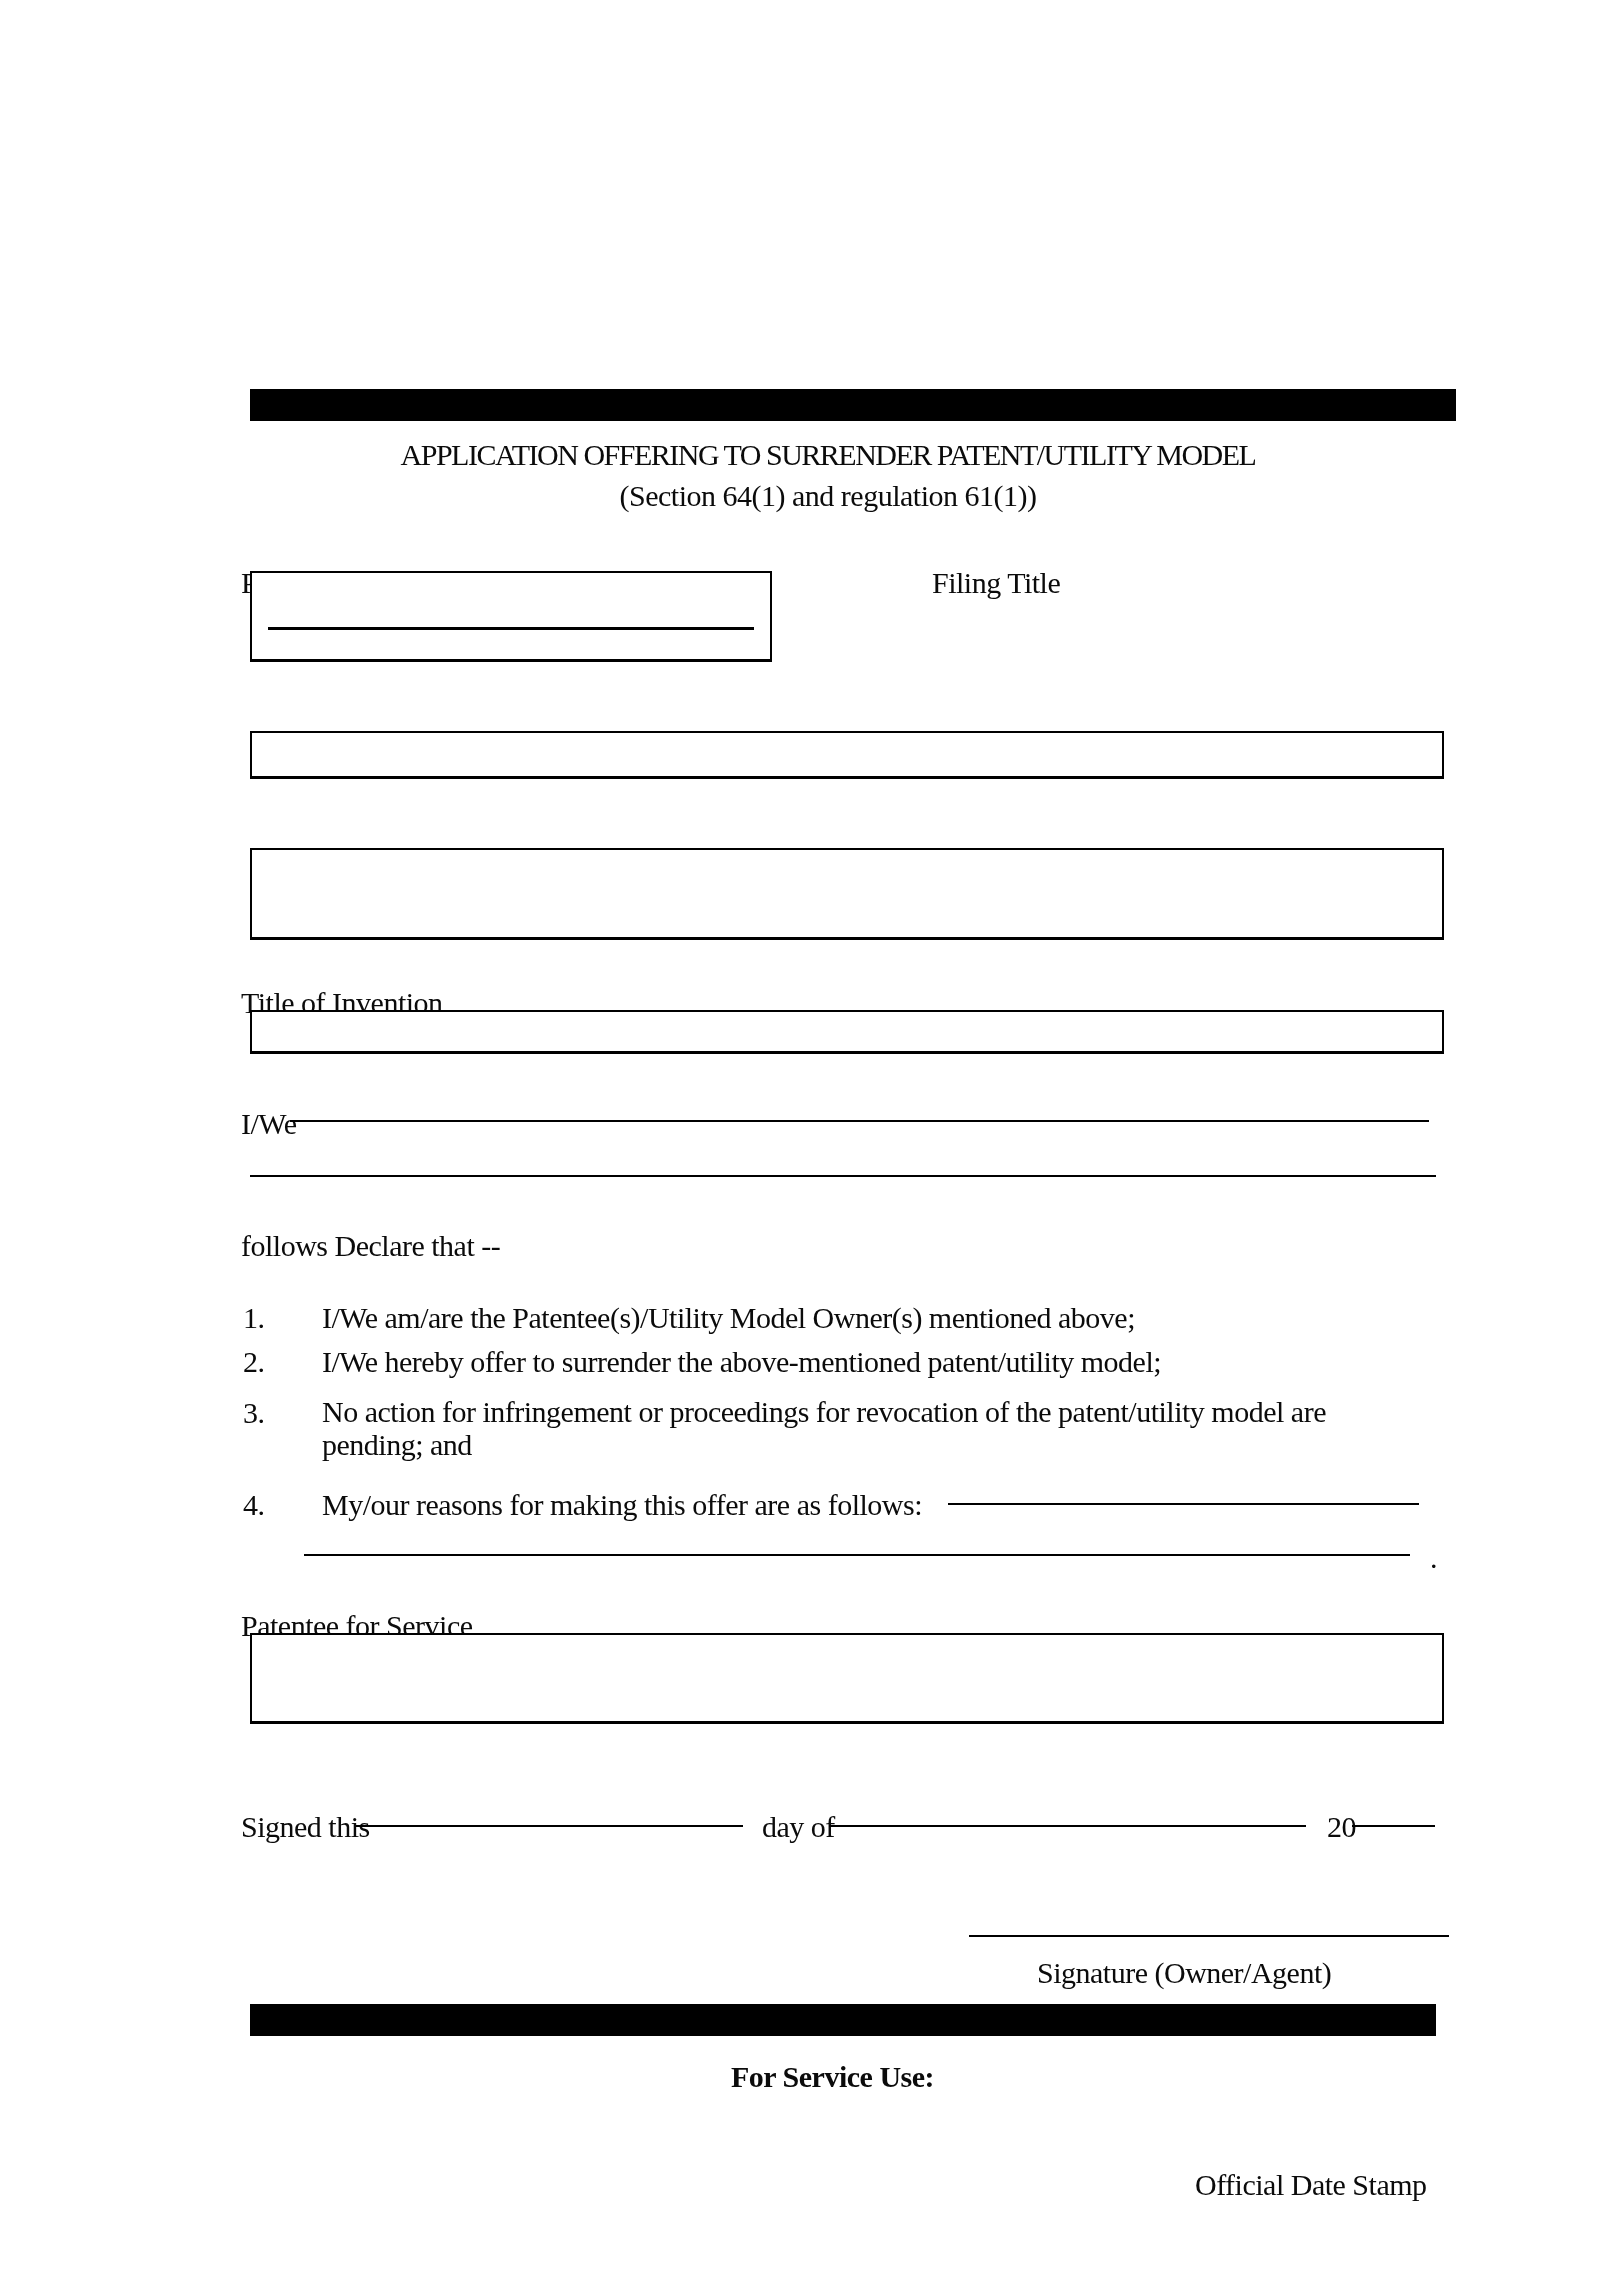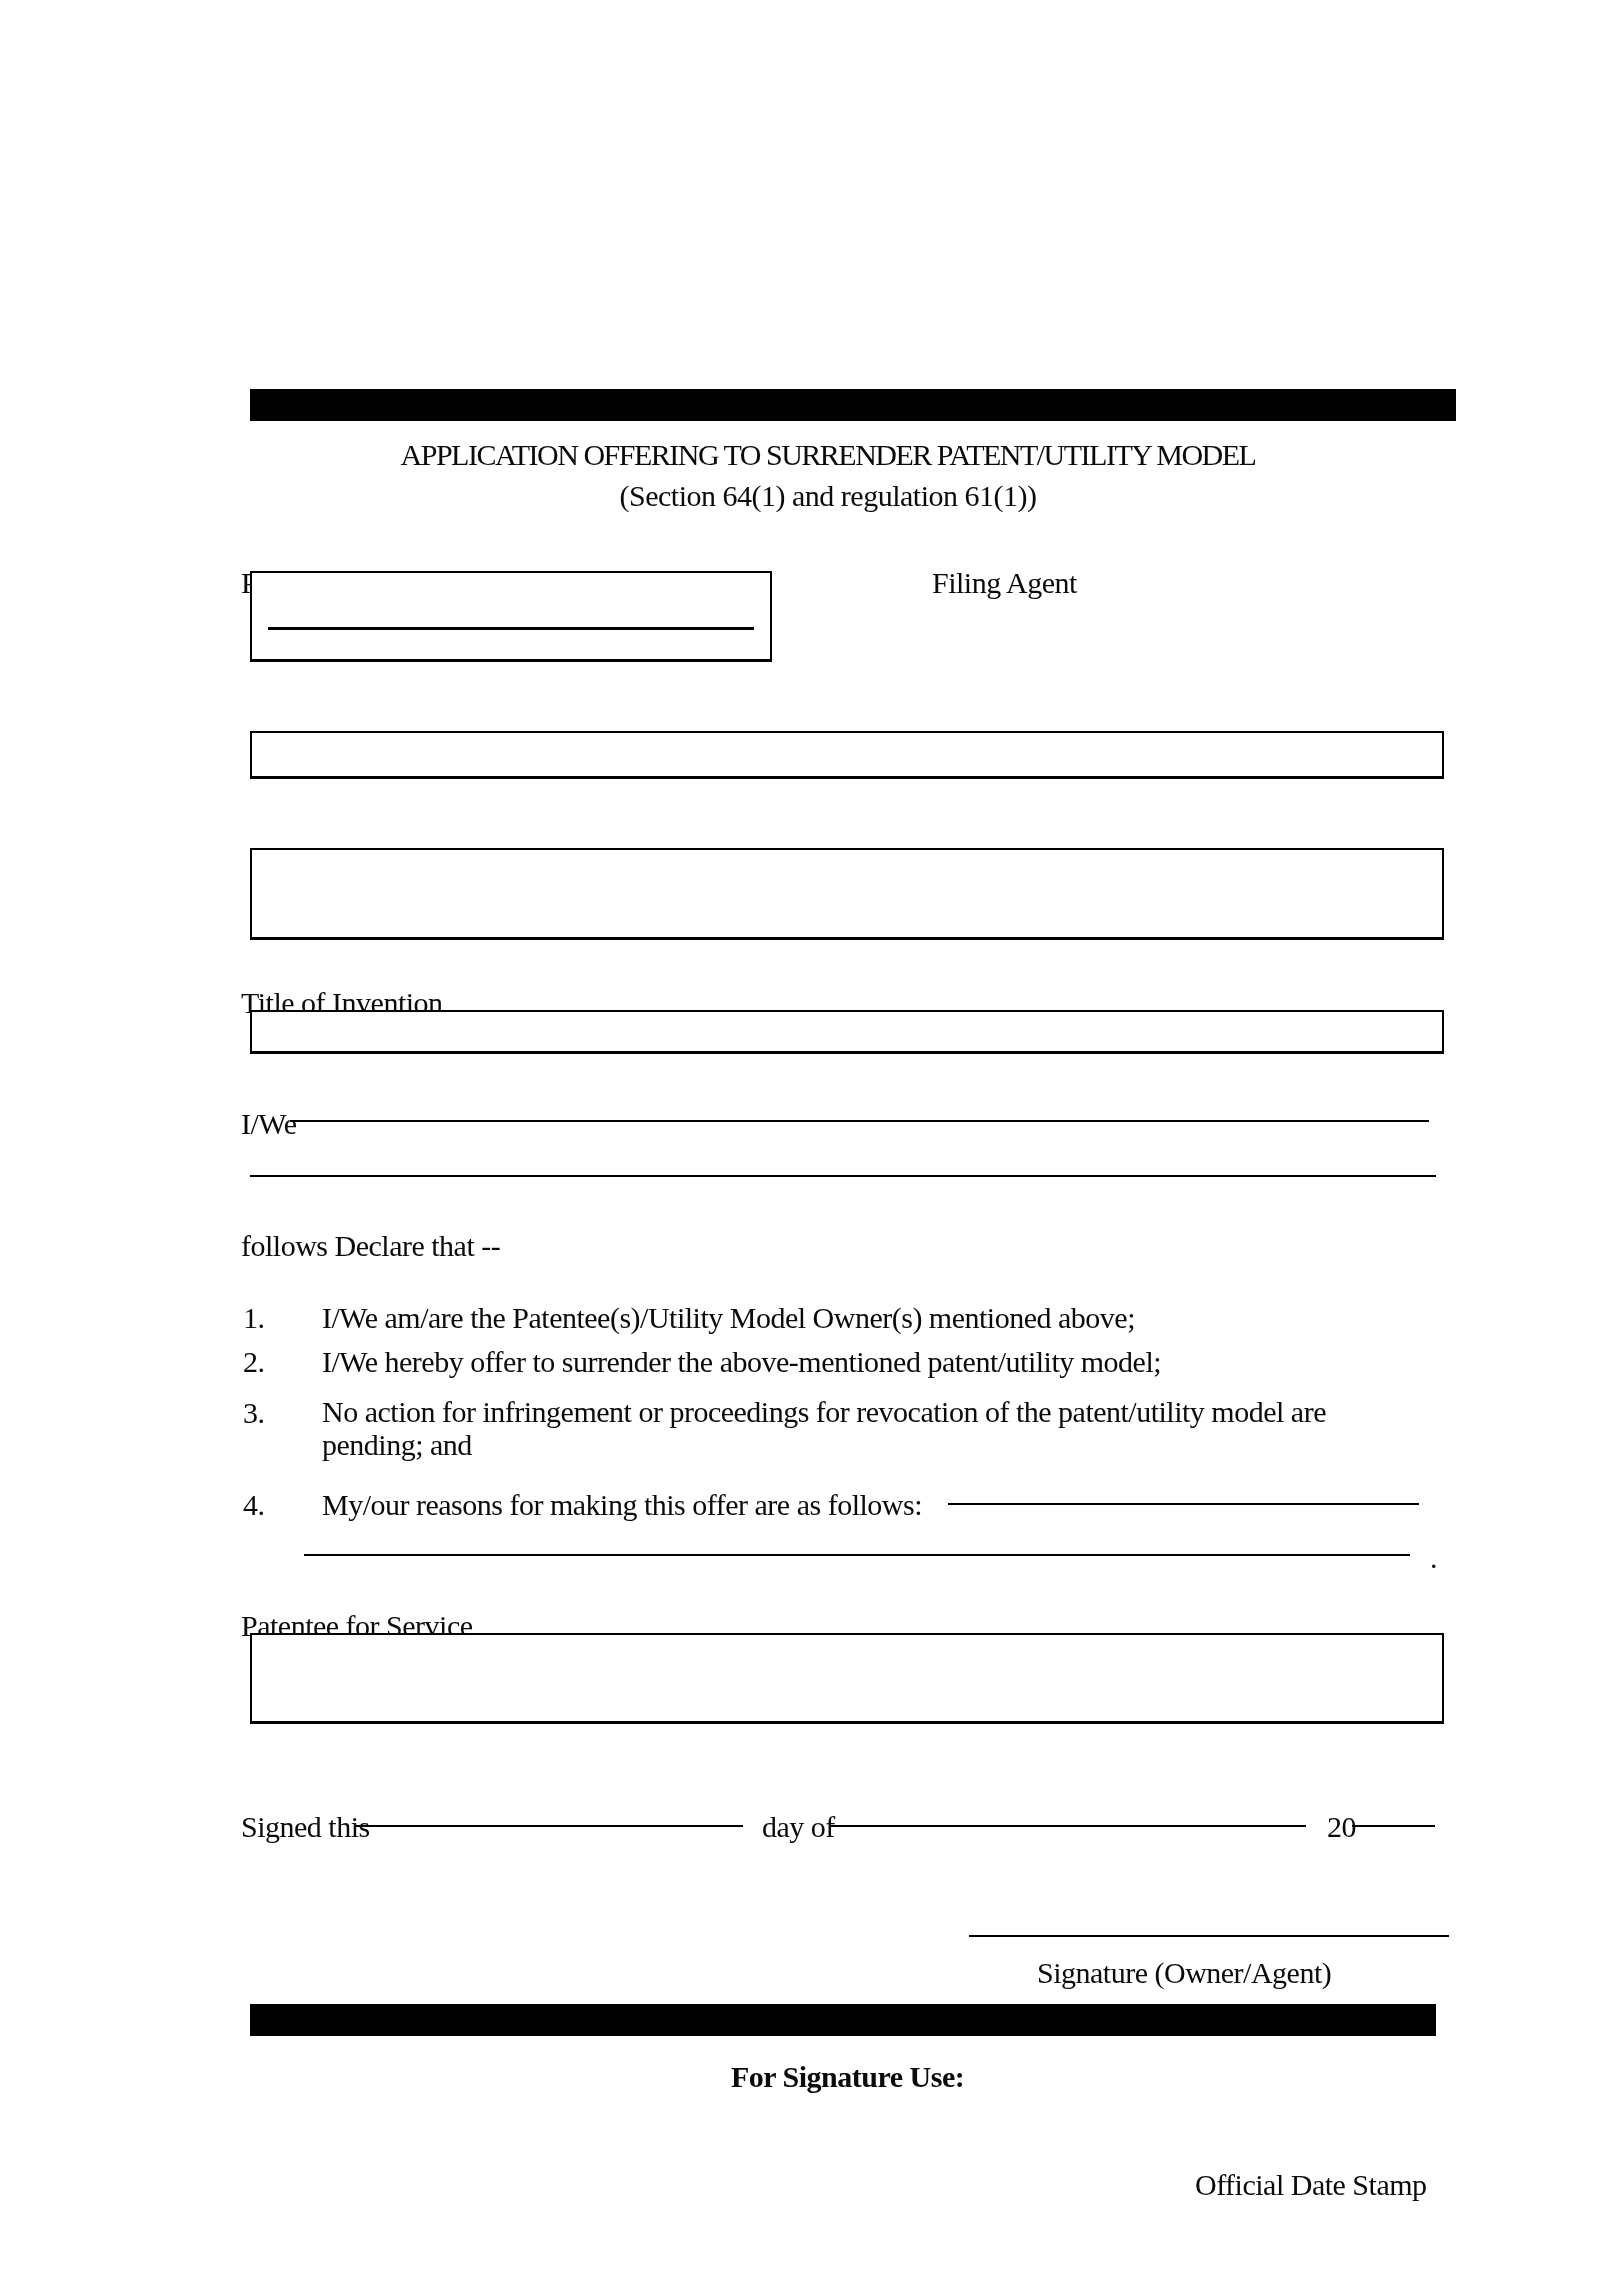"Filing Agent" div.abs { text: Agent -> Title }
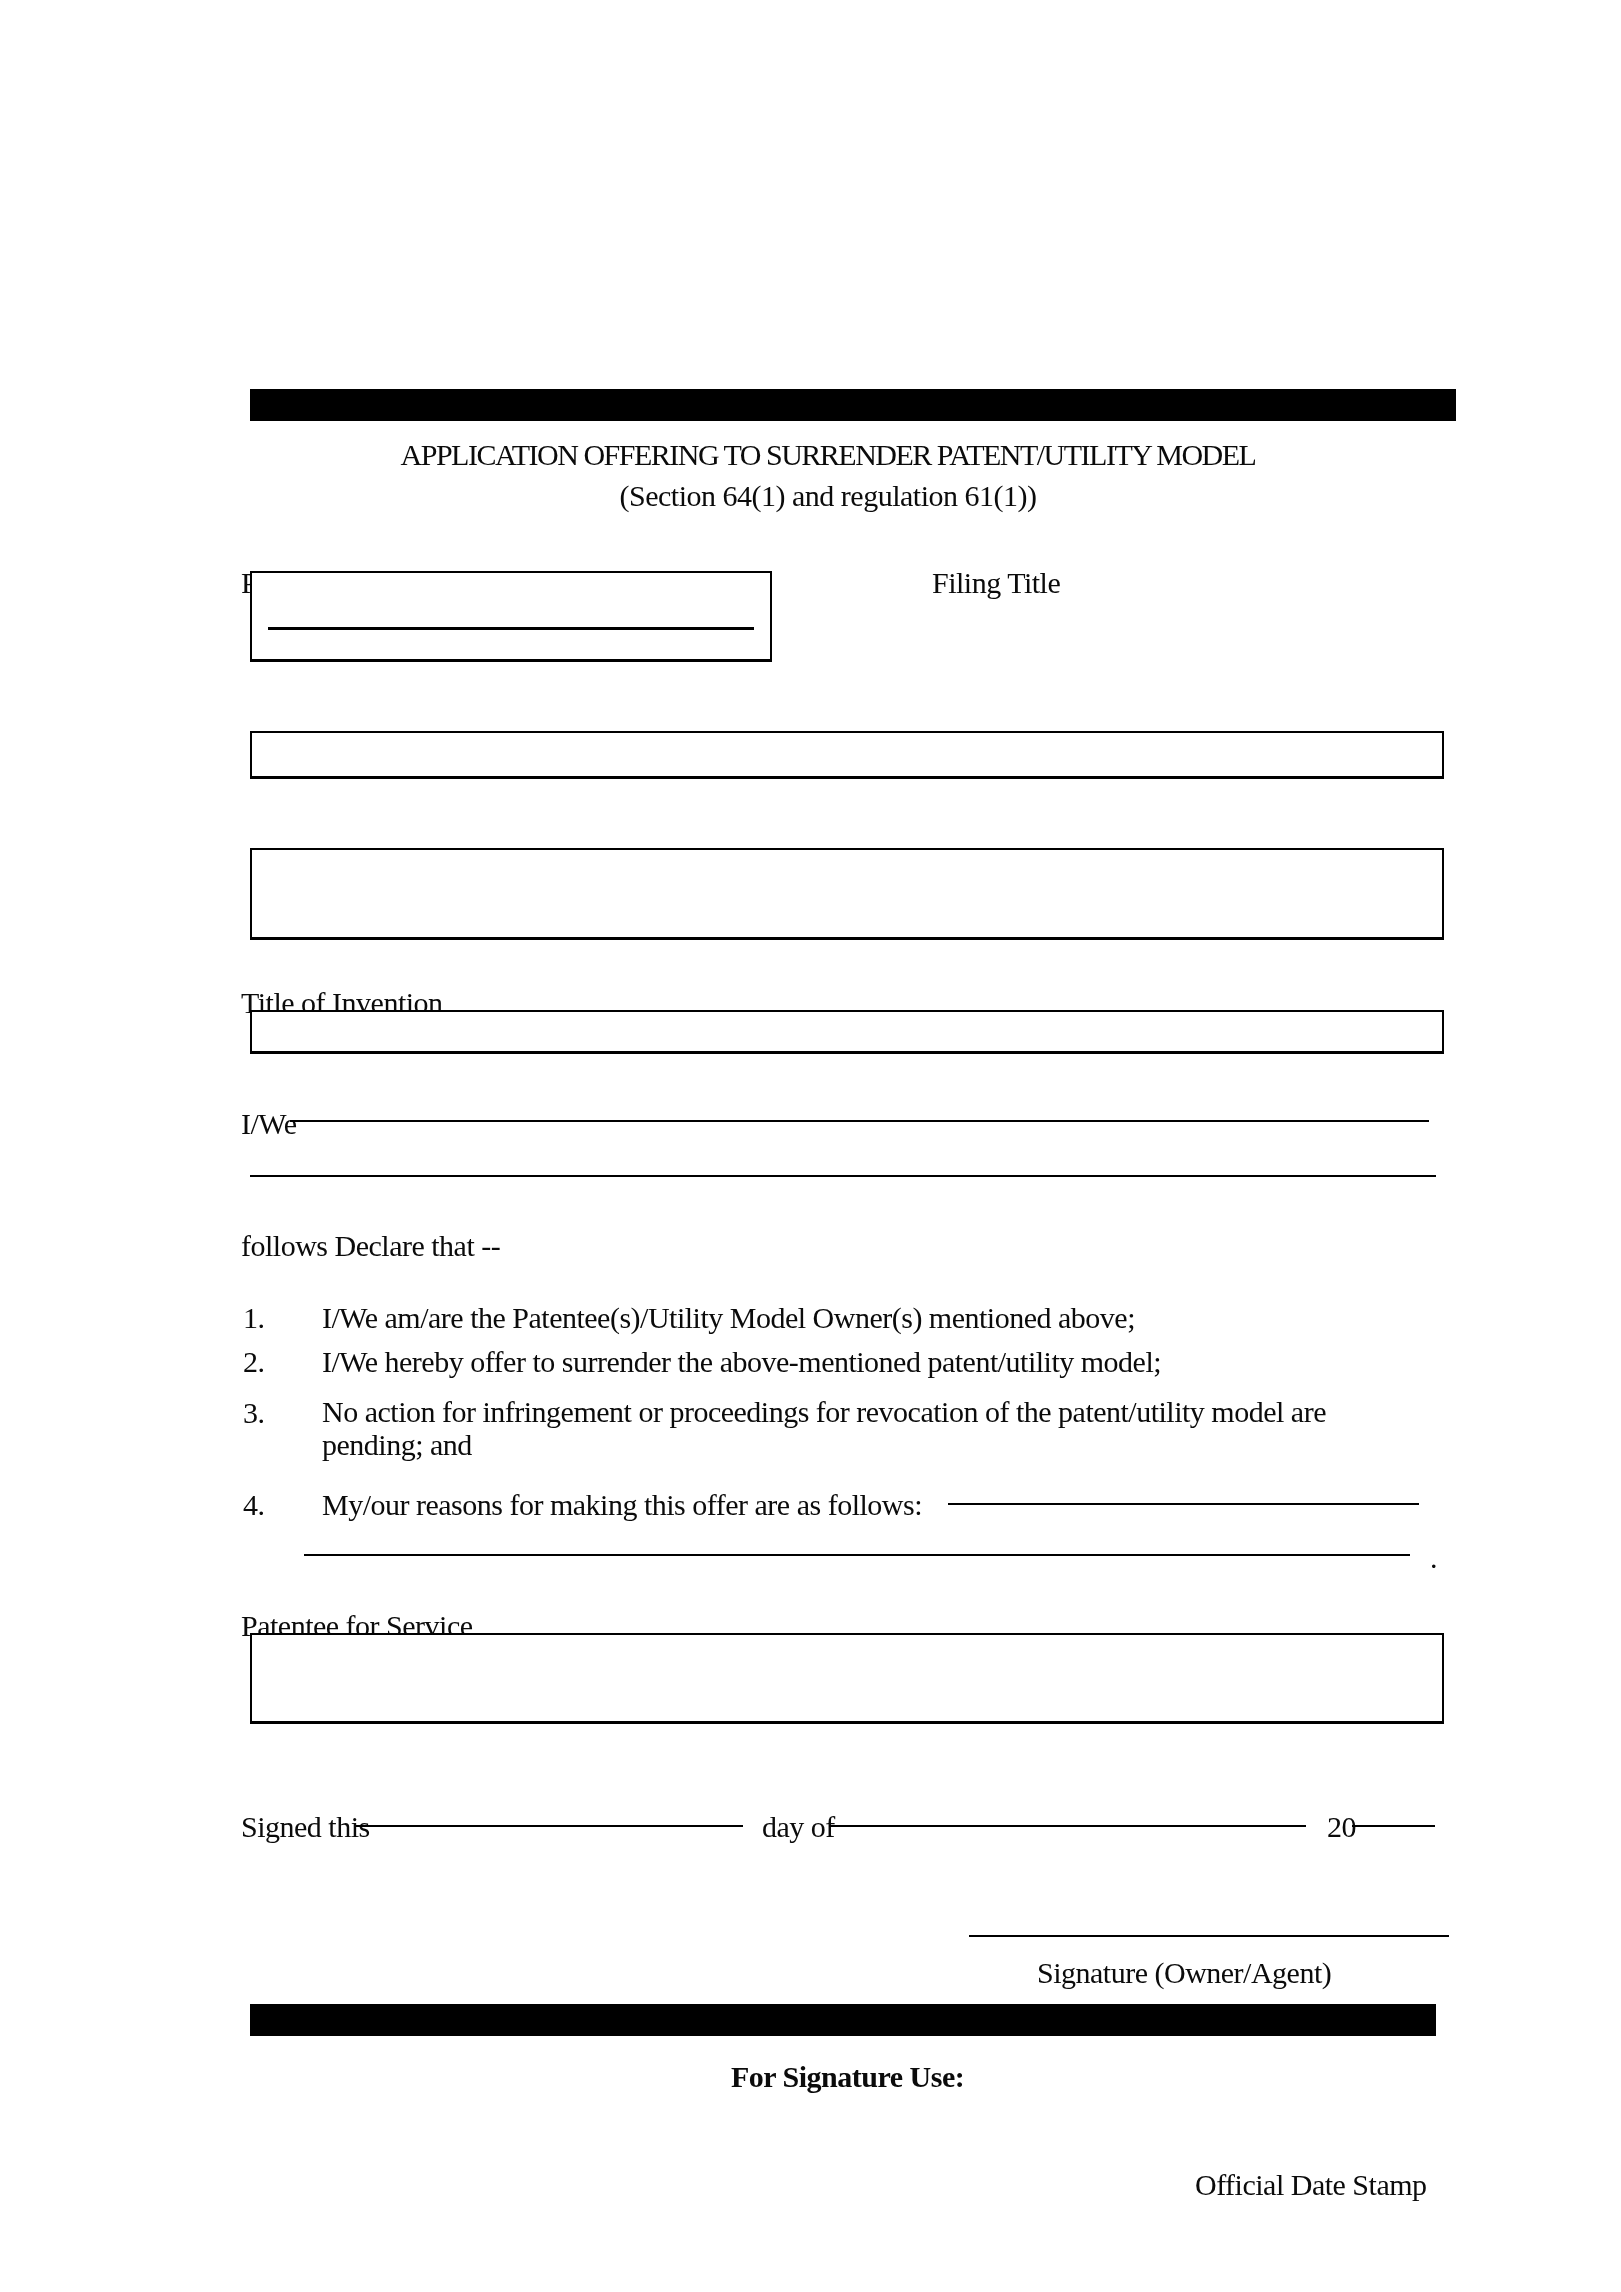"For Signature Use:" div.abs { text: Signature -> Service }
